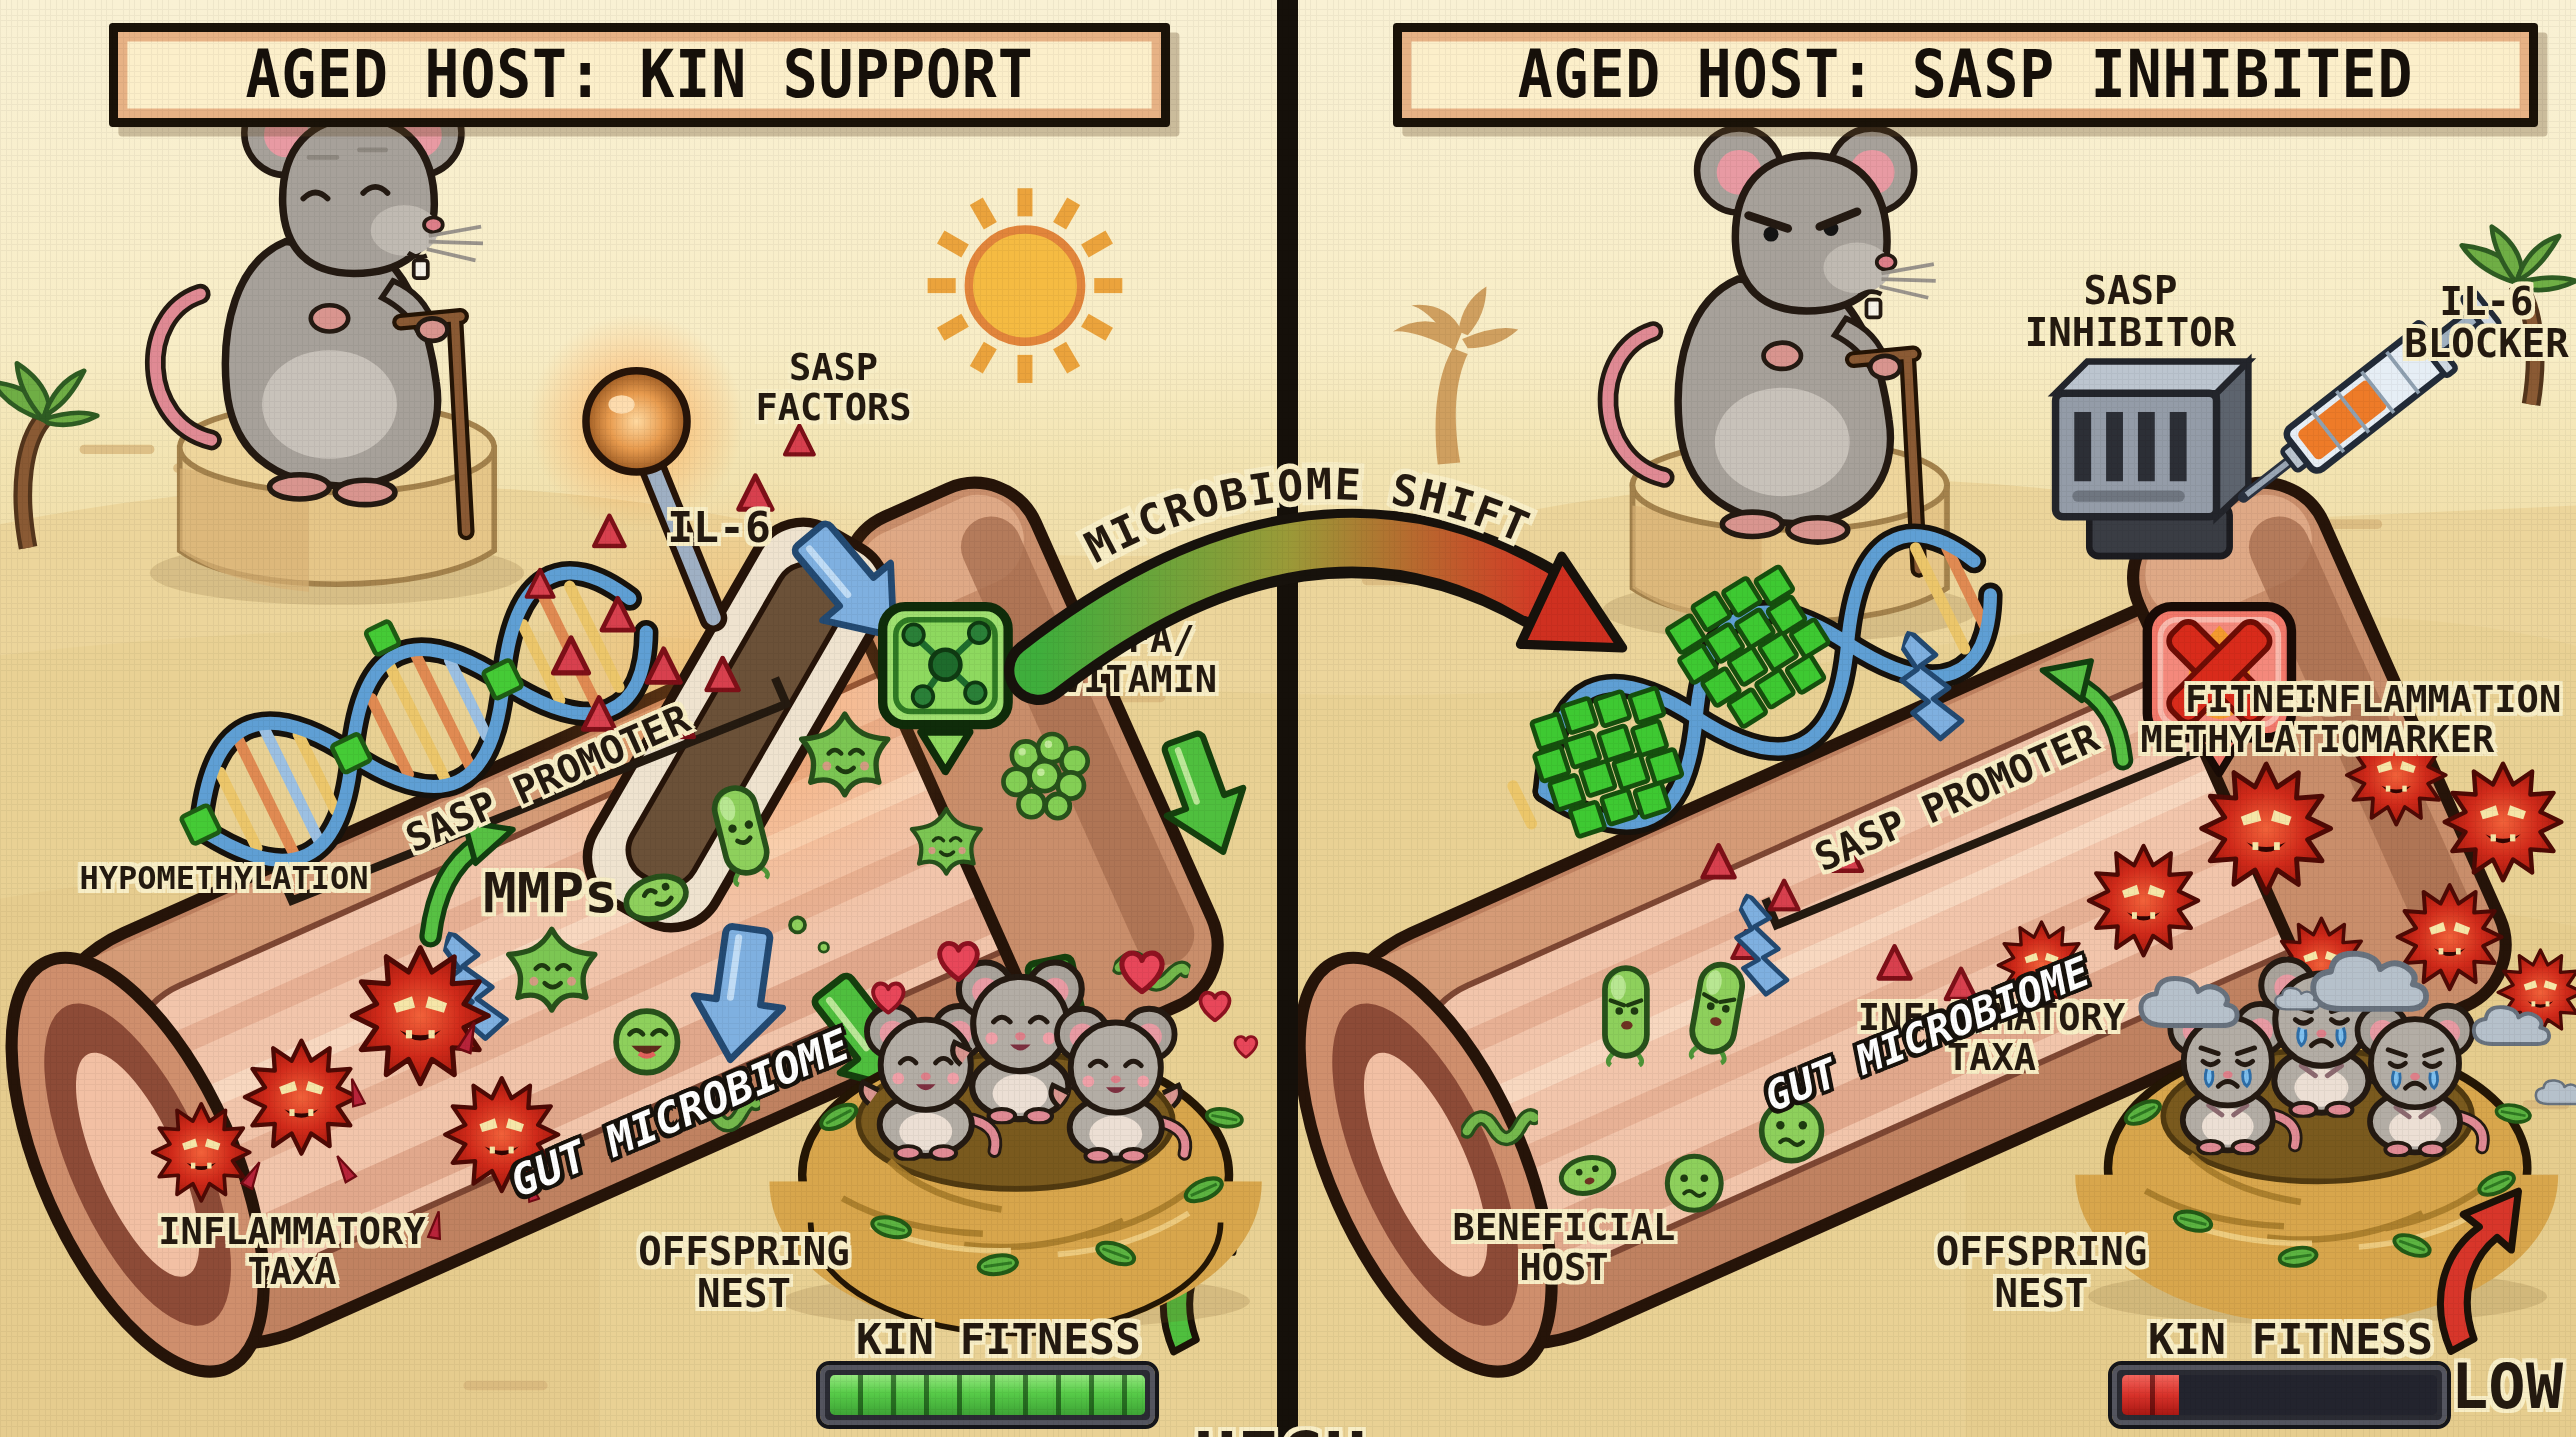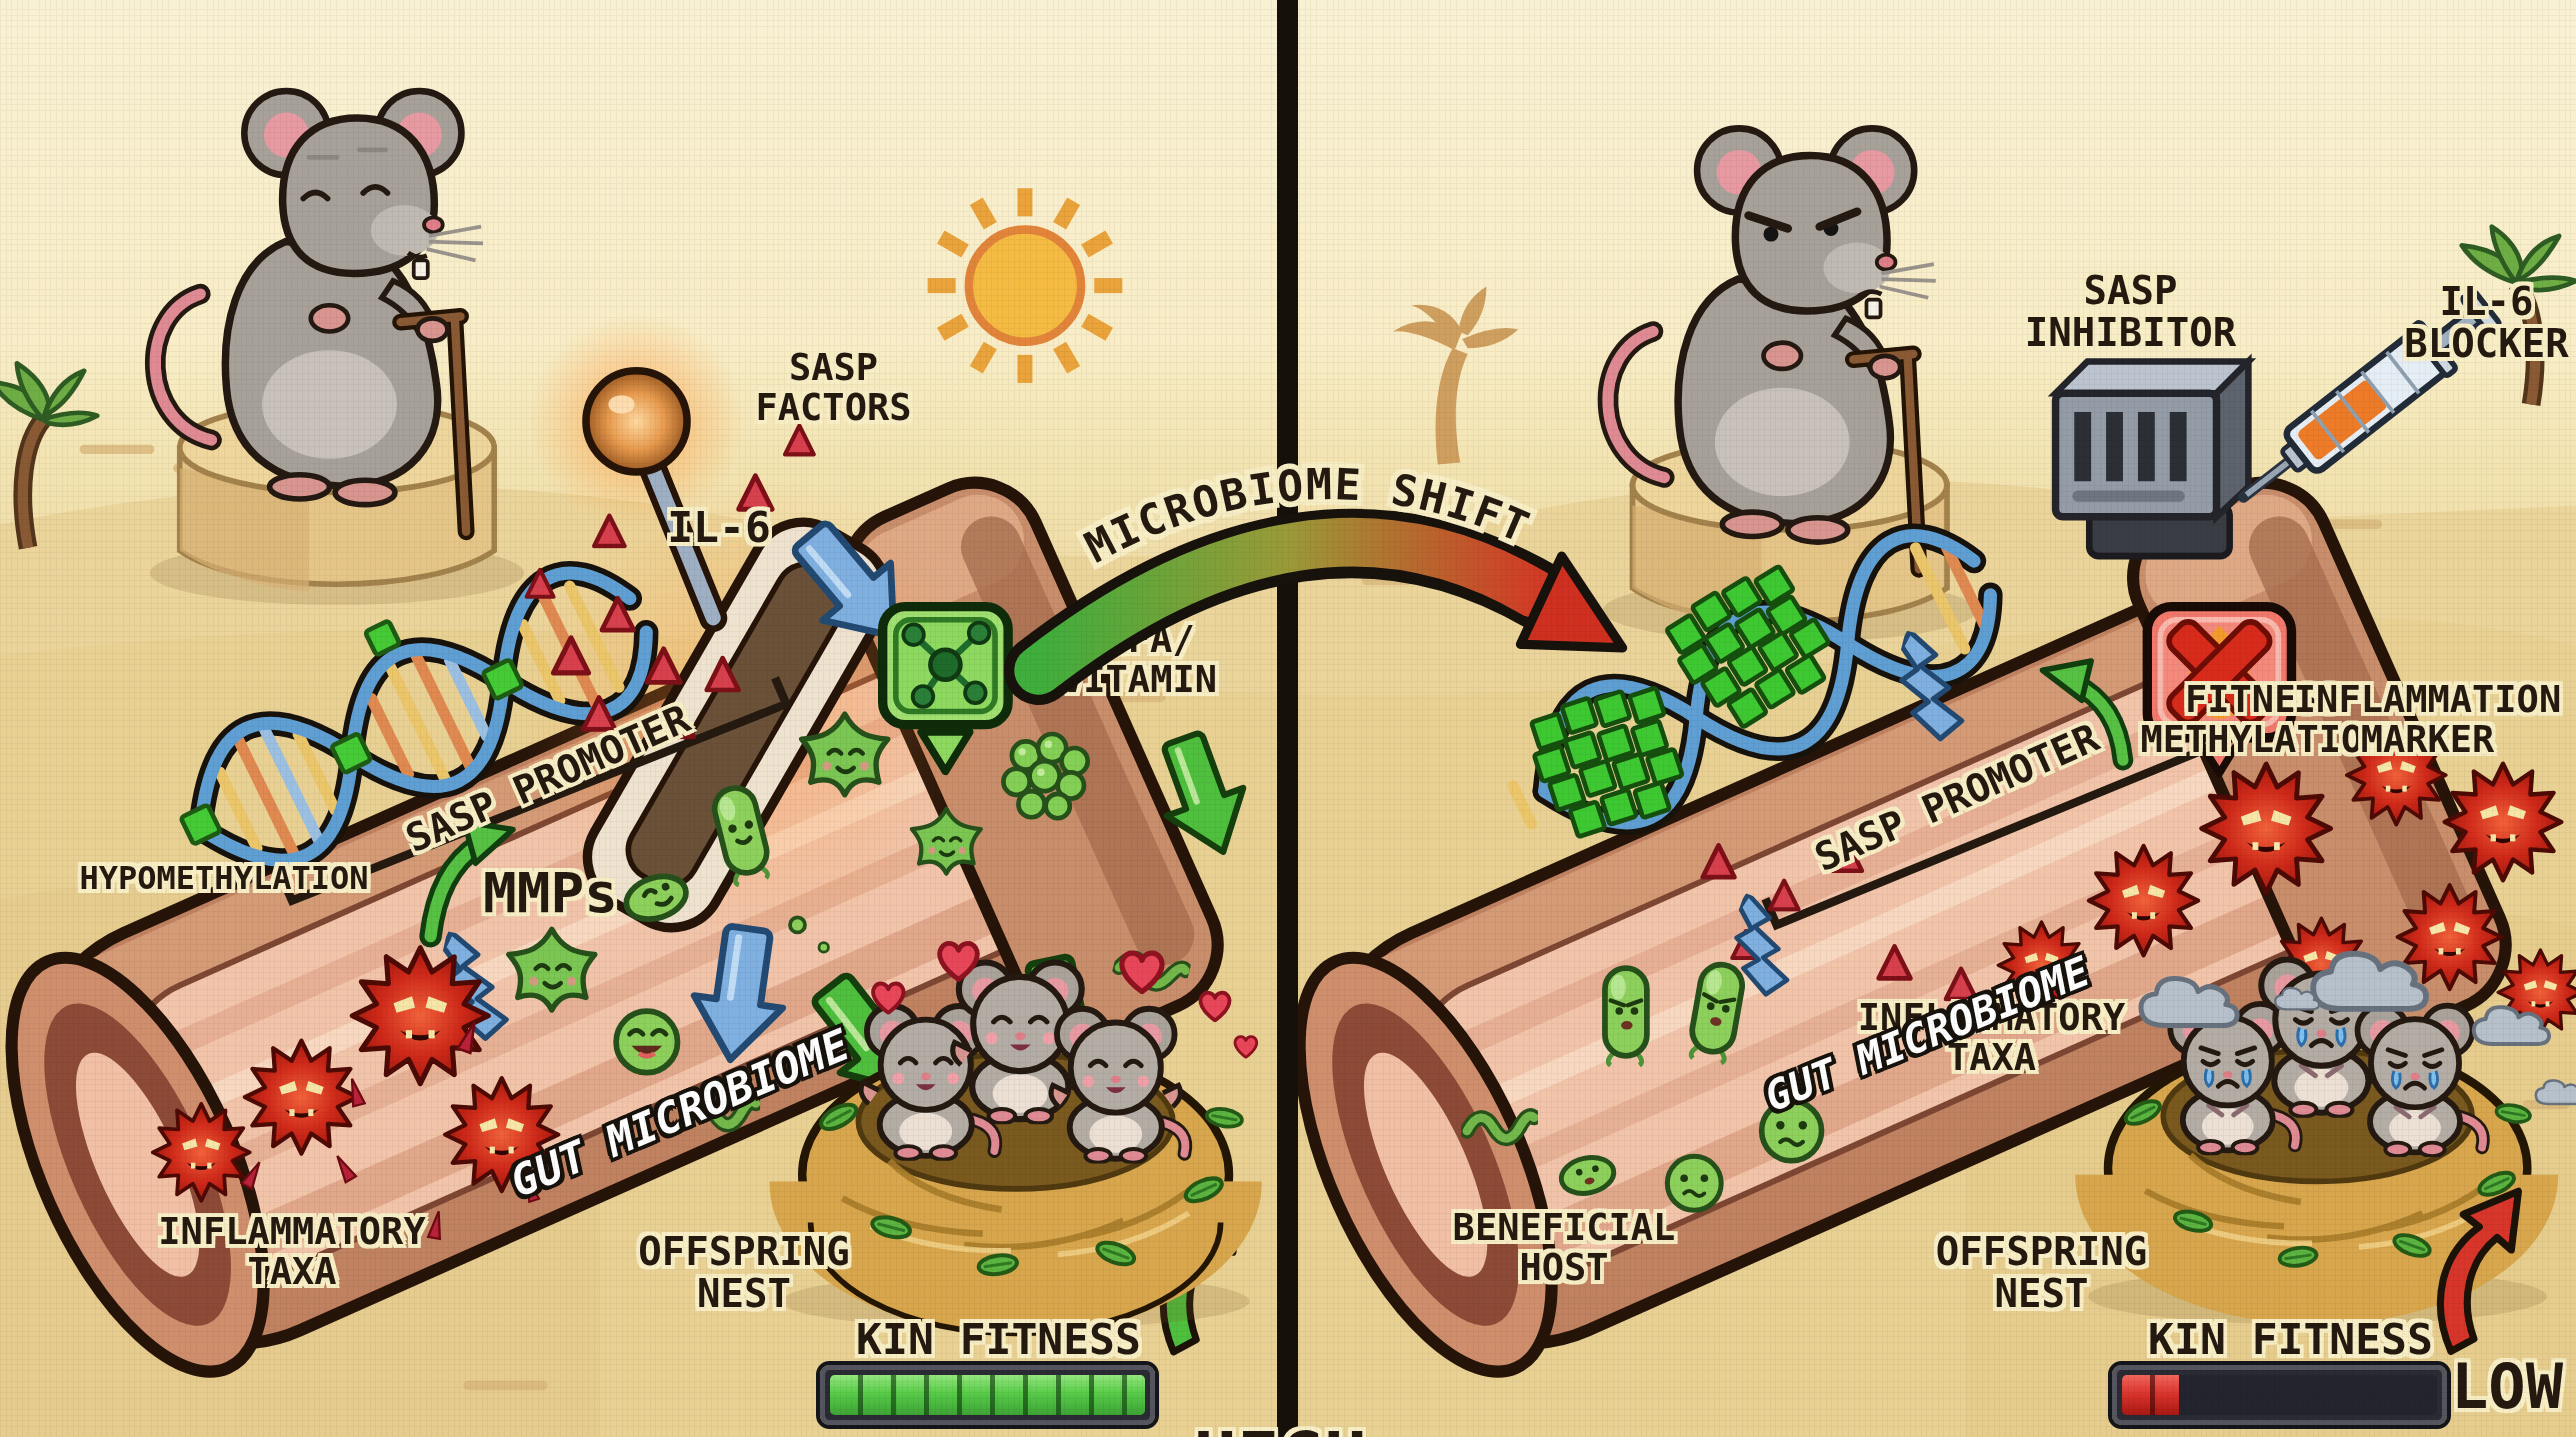"AGED HOST: KIN SUPPORT" div.title-banner { html: none -> <div> <span>AGED HOST: KIN SUPPORT</span> </div> }
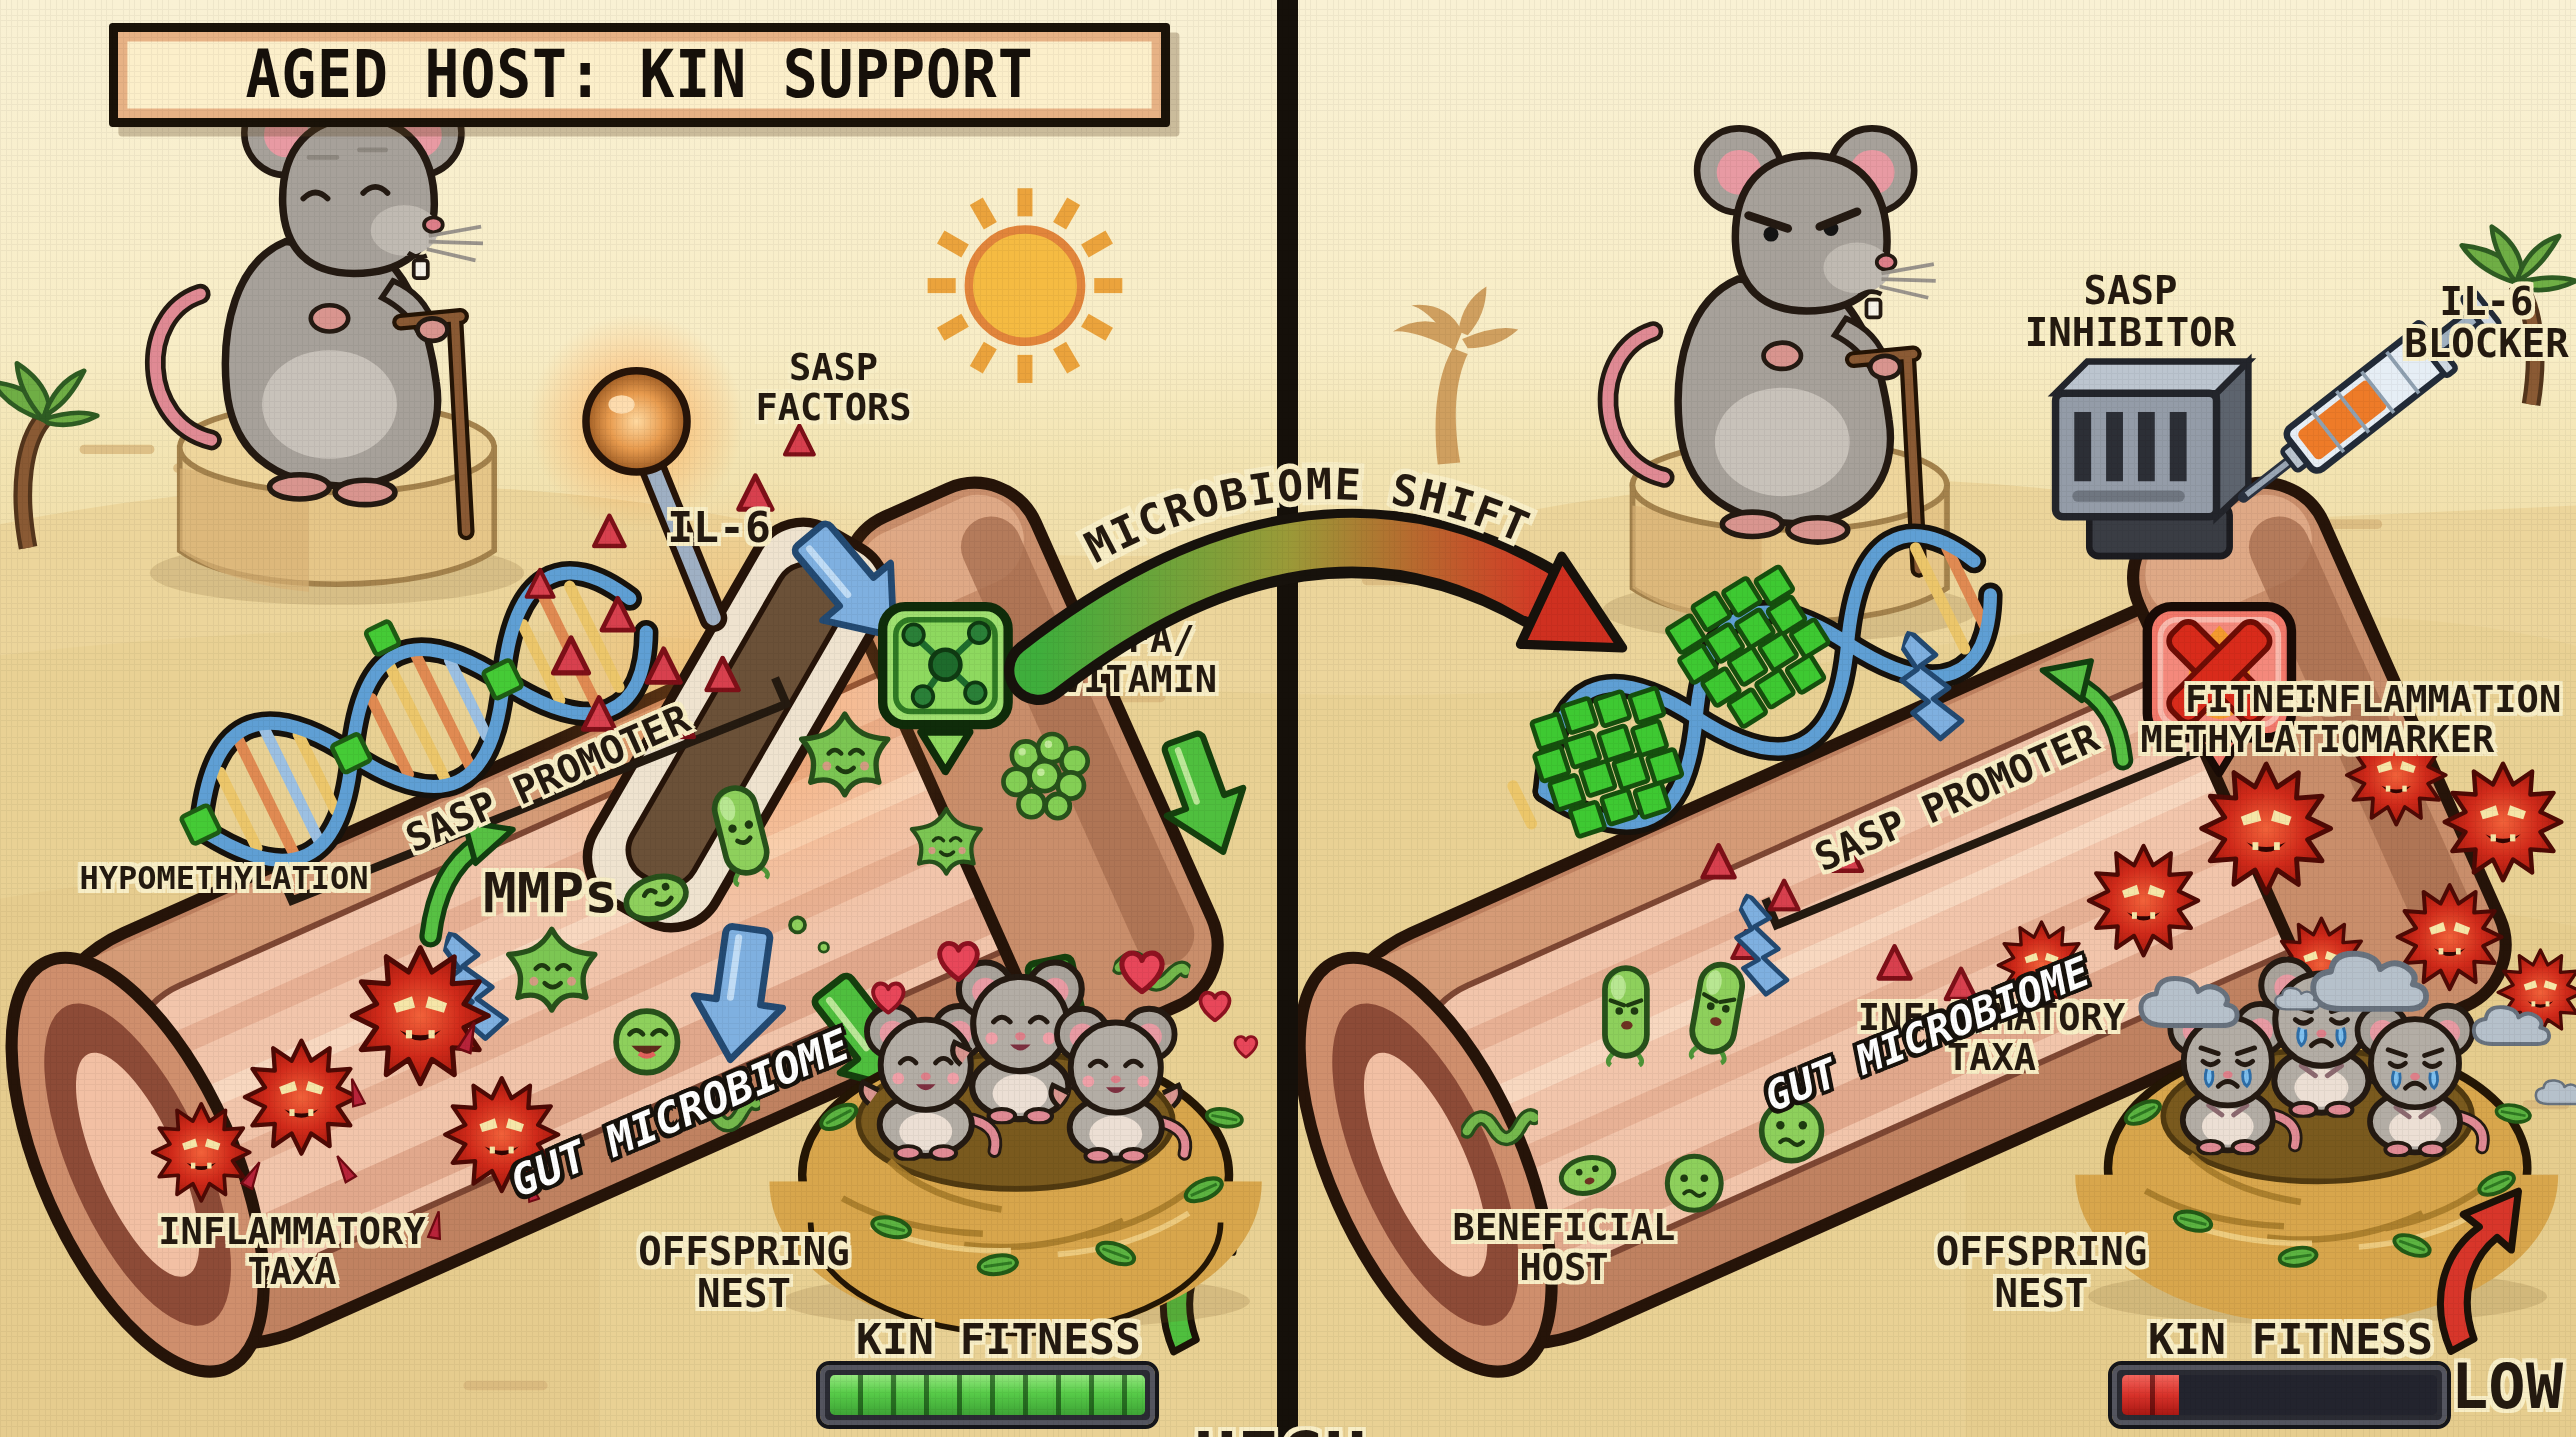"AGED HOST: SASP INHIBITED" div.title-banner { html: none -> <div> <span>AGED HOST: SASP INHIBITED</span> </div> }
